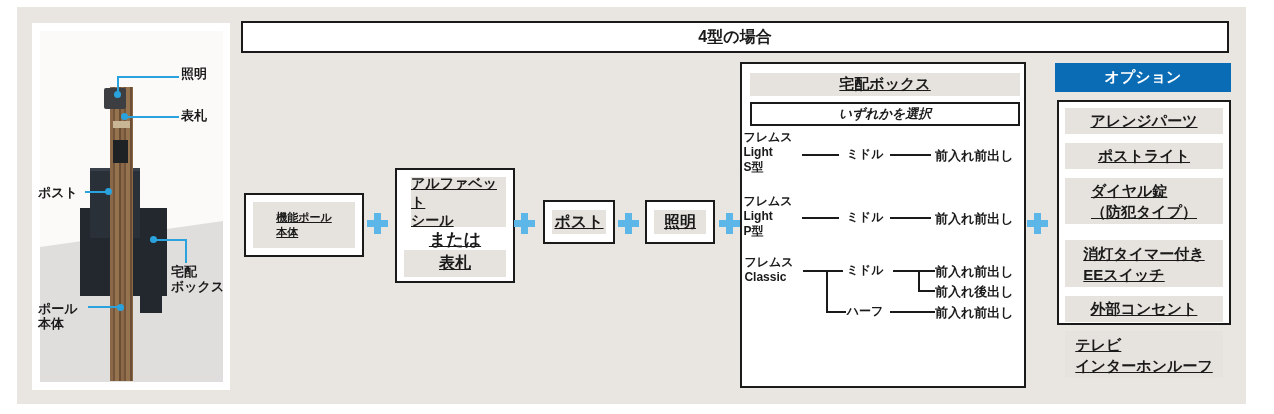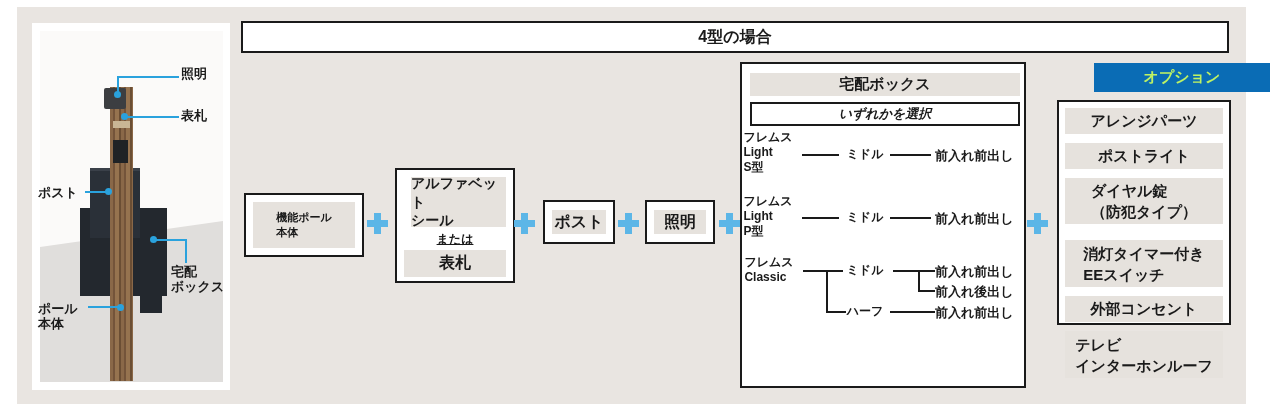"宅配ボックス" .fill { text-decoration: none -> underline }
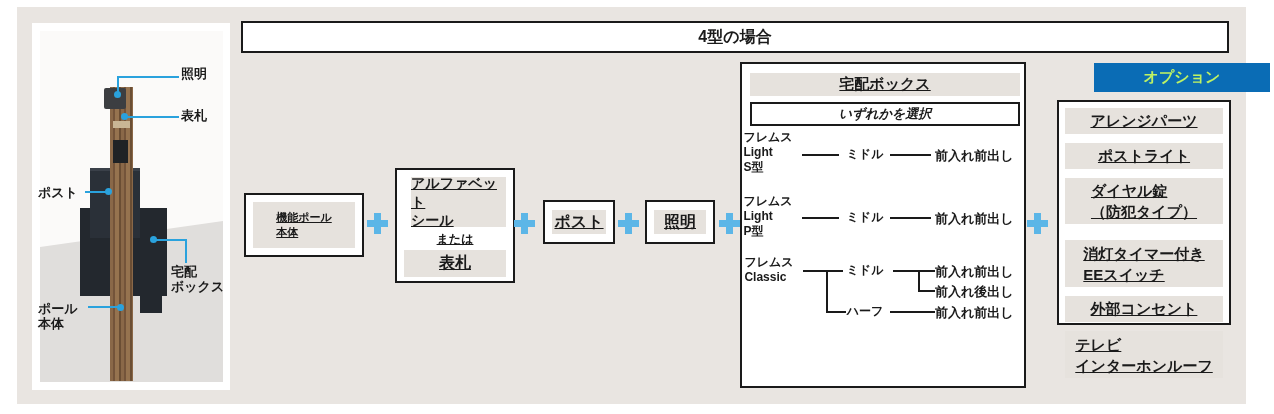"オプション" .blue-bar { color: #bef264 -> #ffffff; margin-left: 39px -> none }
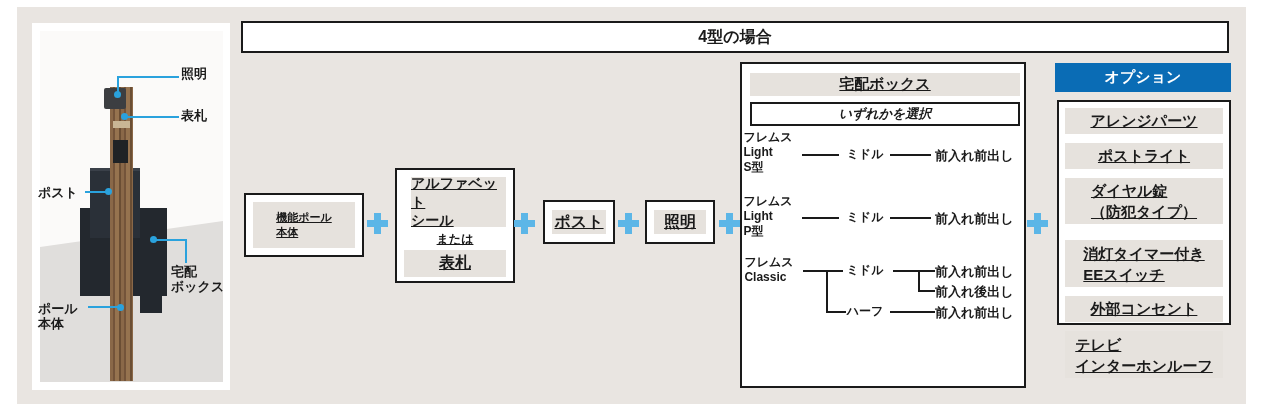"または" span.t { font-size: 12px -> 17px }
